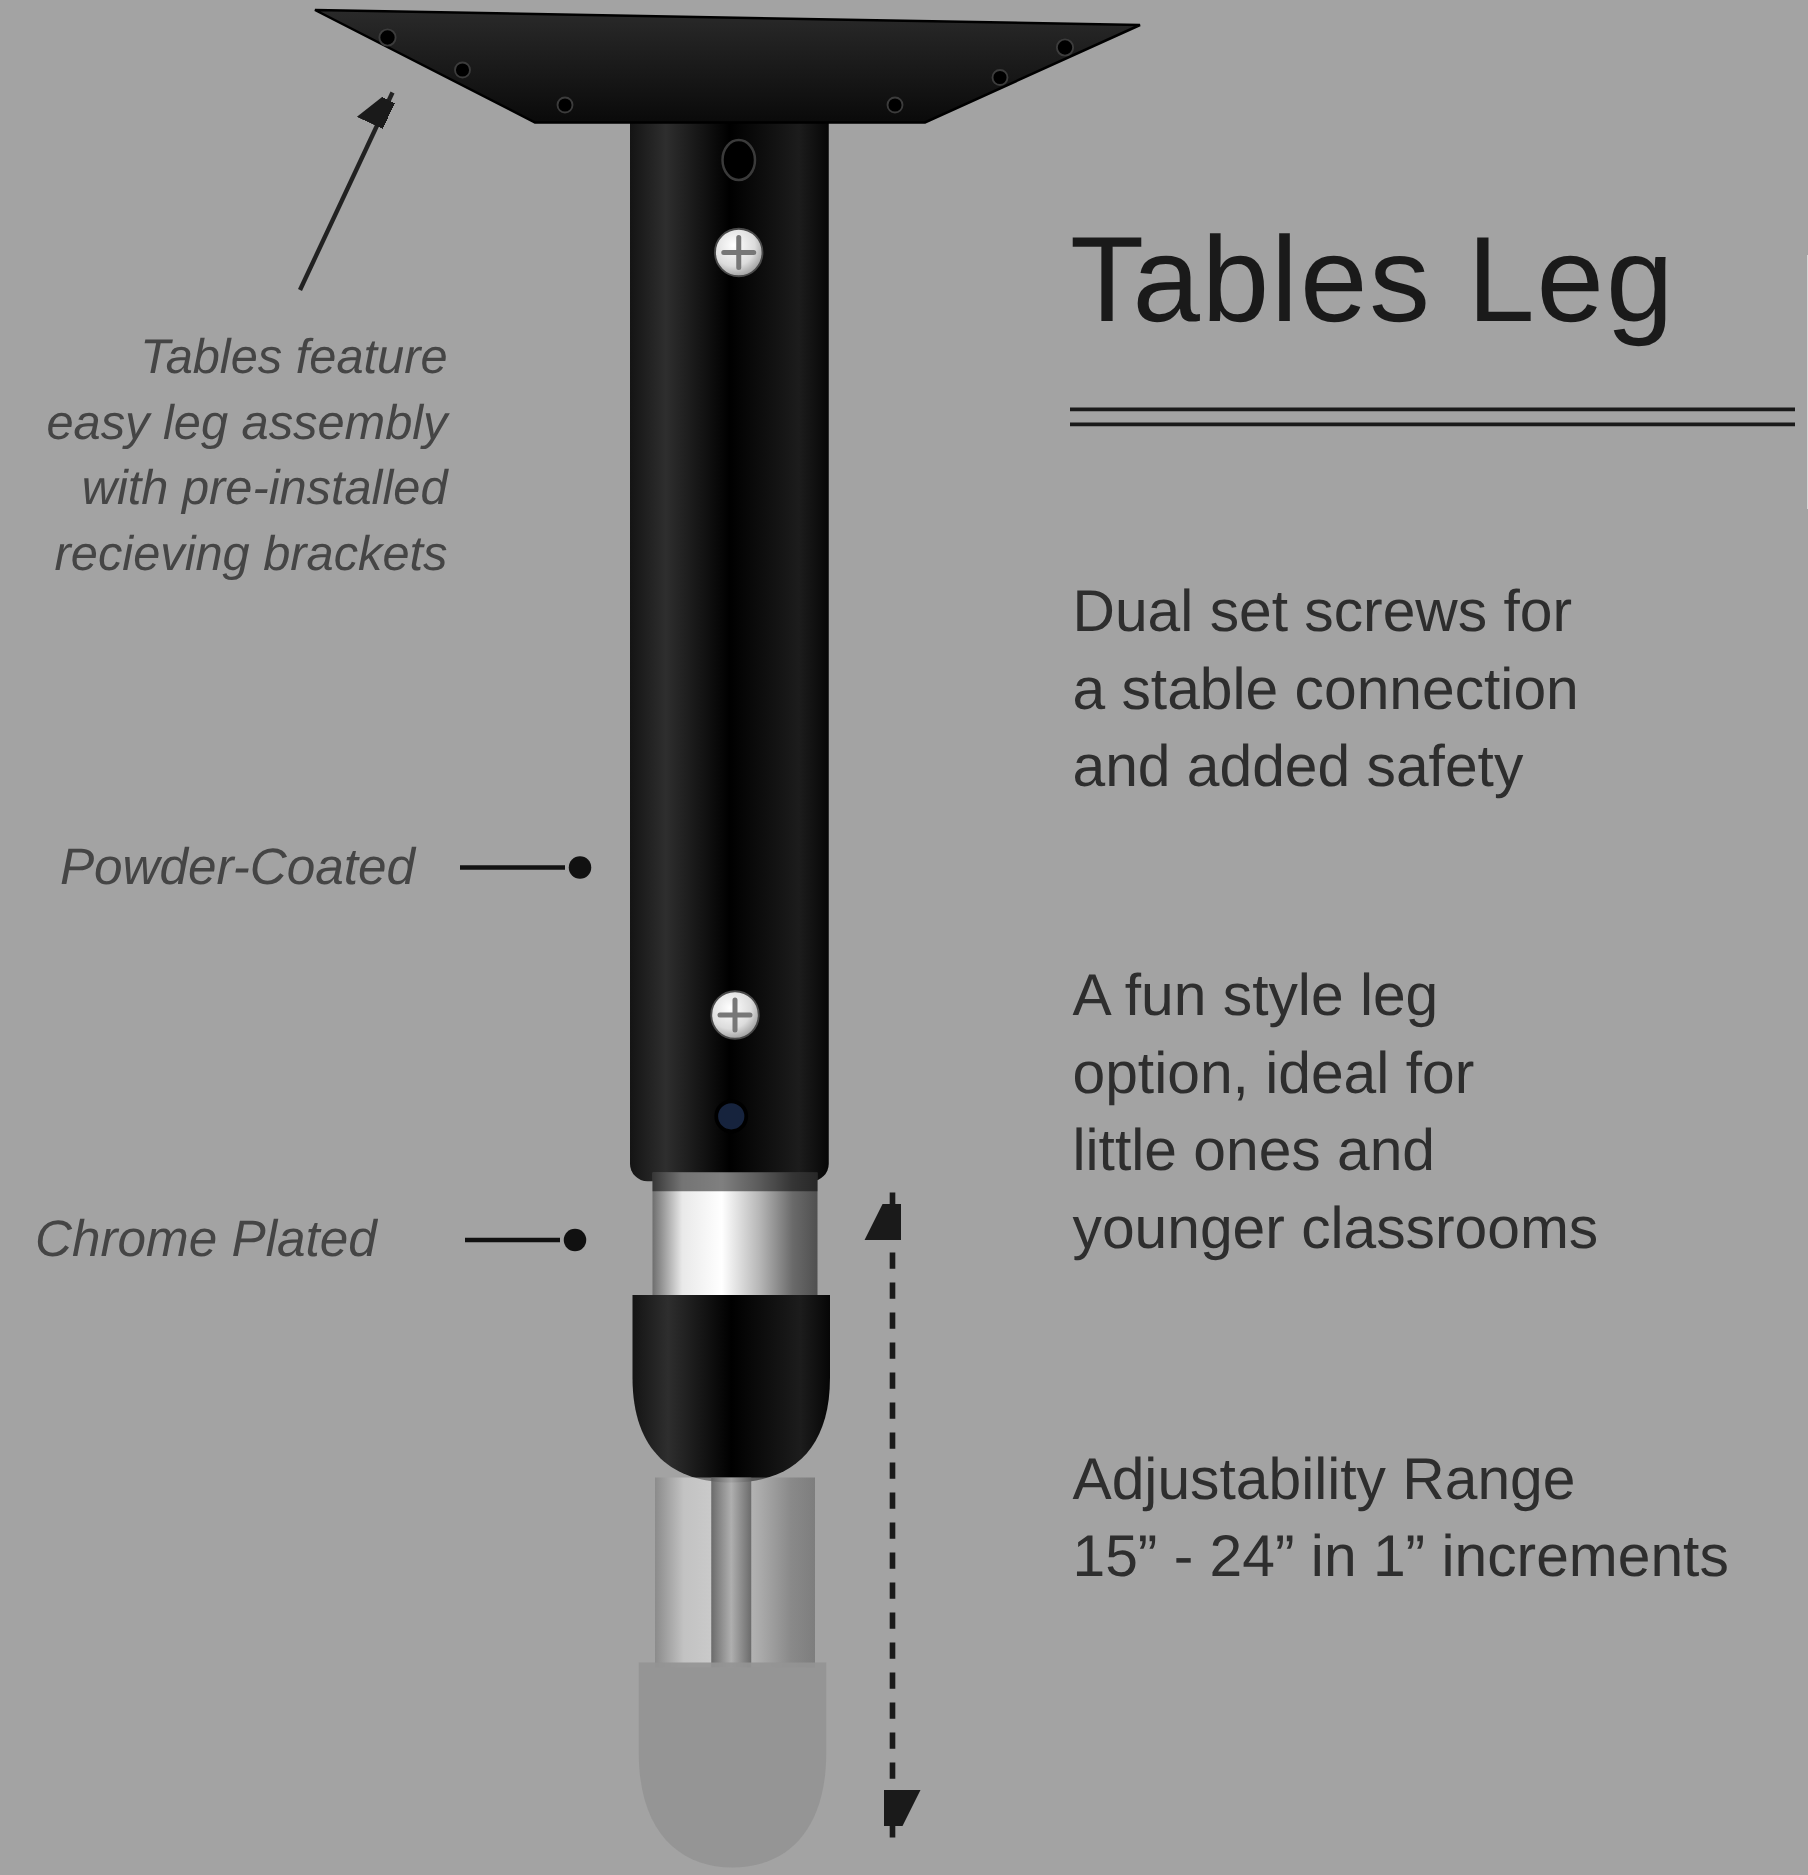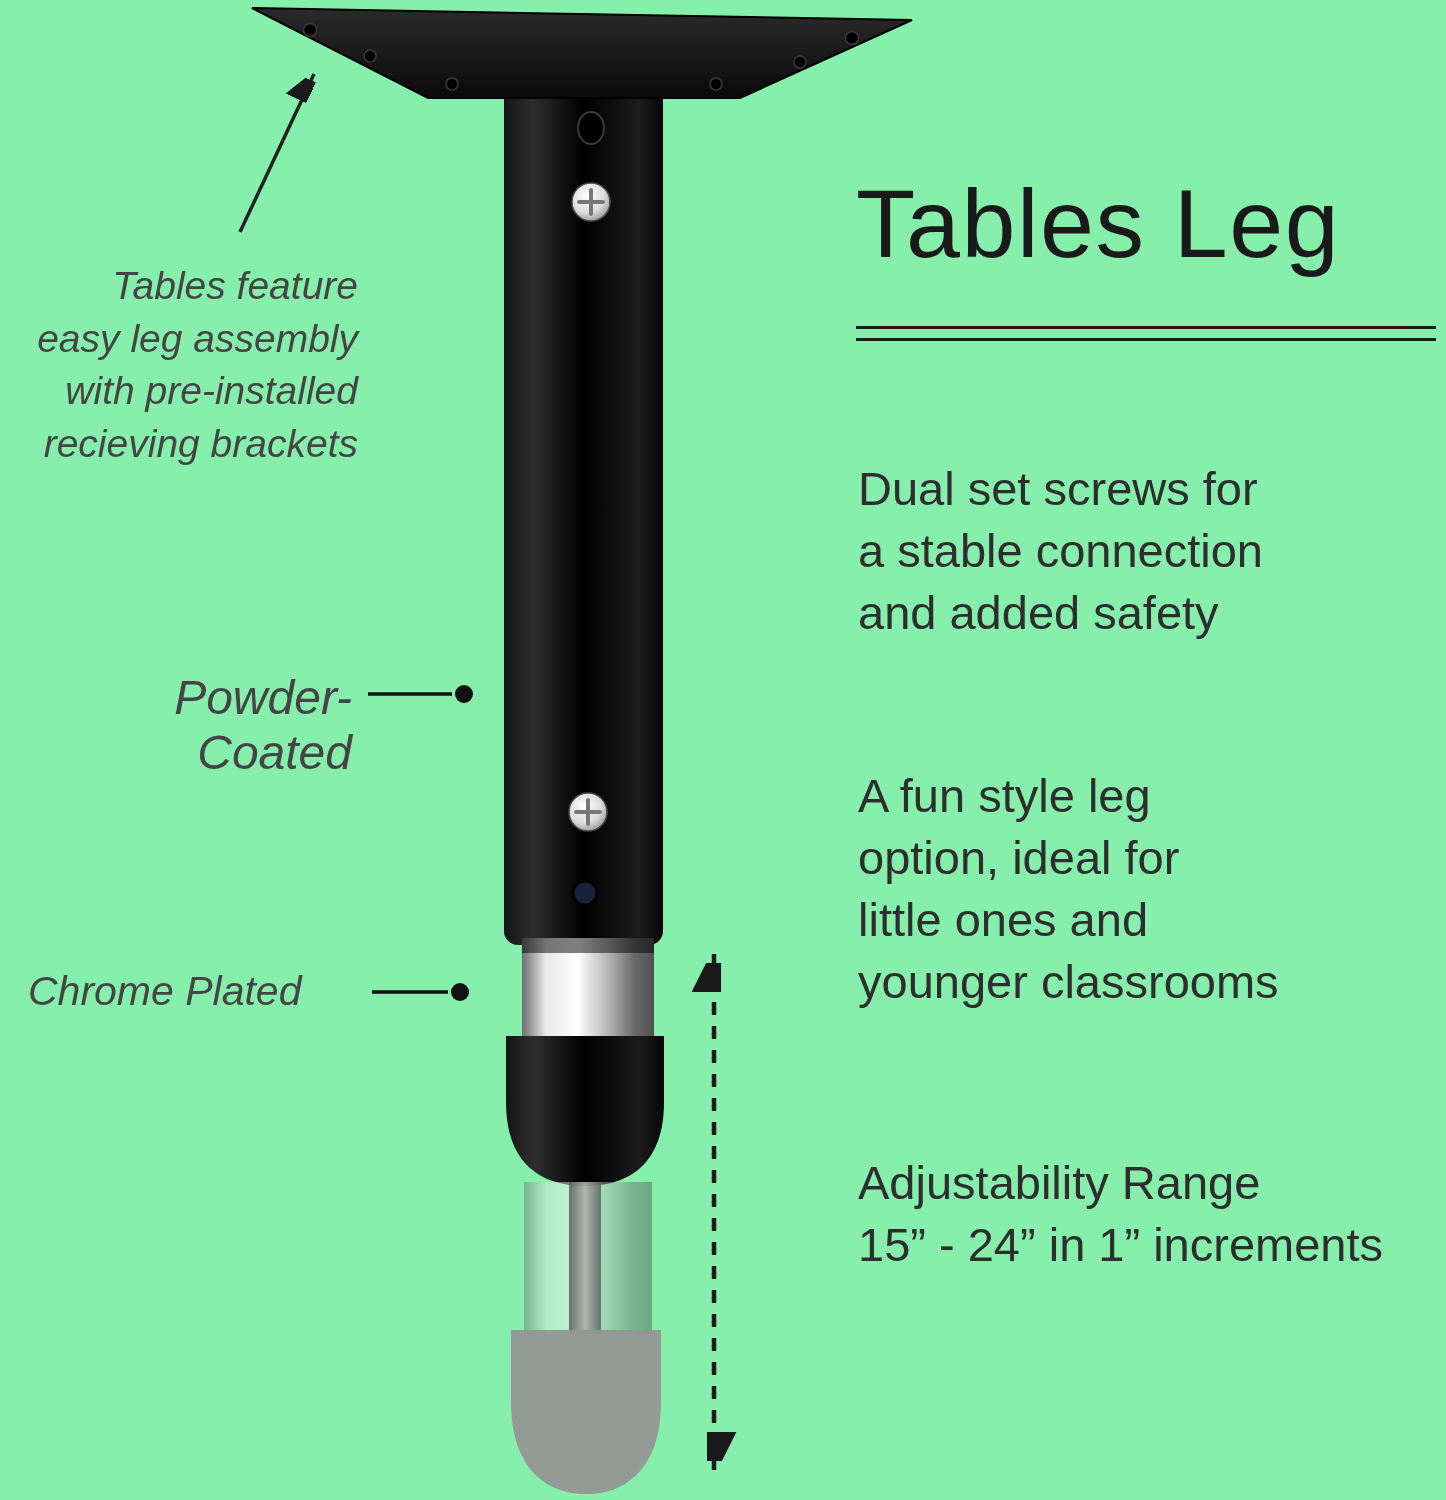"Tables feature" .canvas { background: #86efac -> #a3a3a3 }
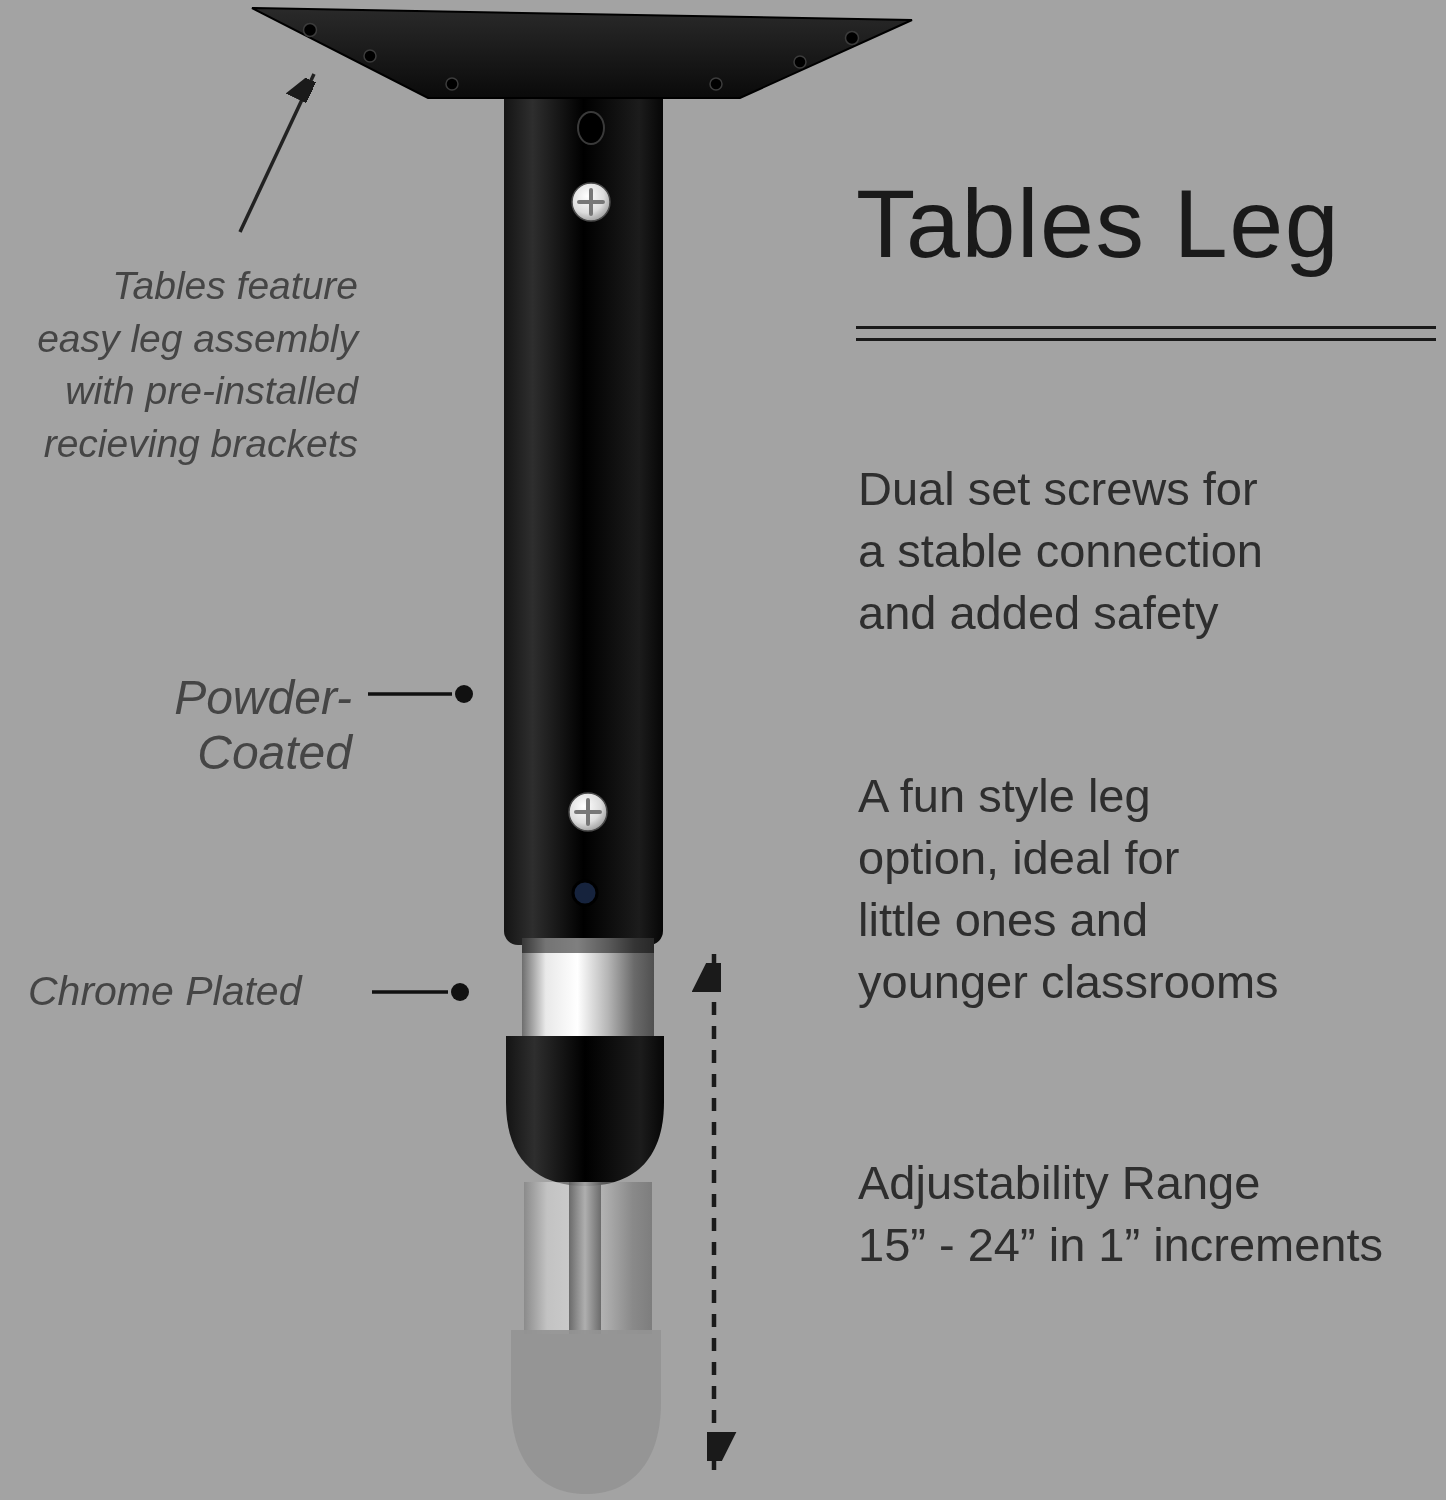"Powder-Coated" .callout-powder { font-size: 48px -> 41px; text-align: right -> center }
